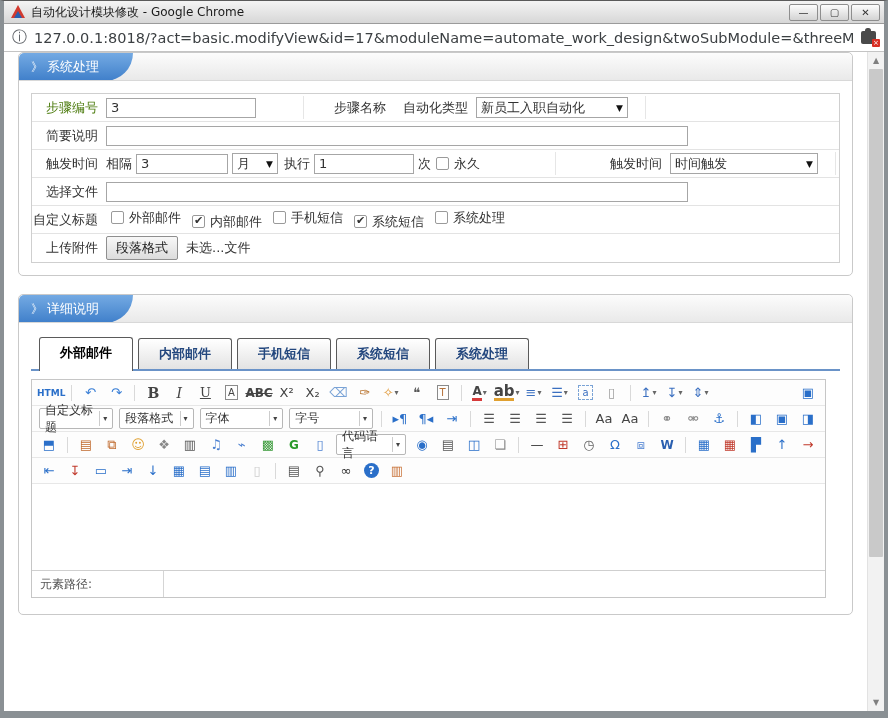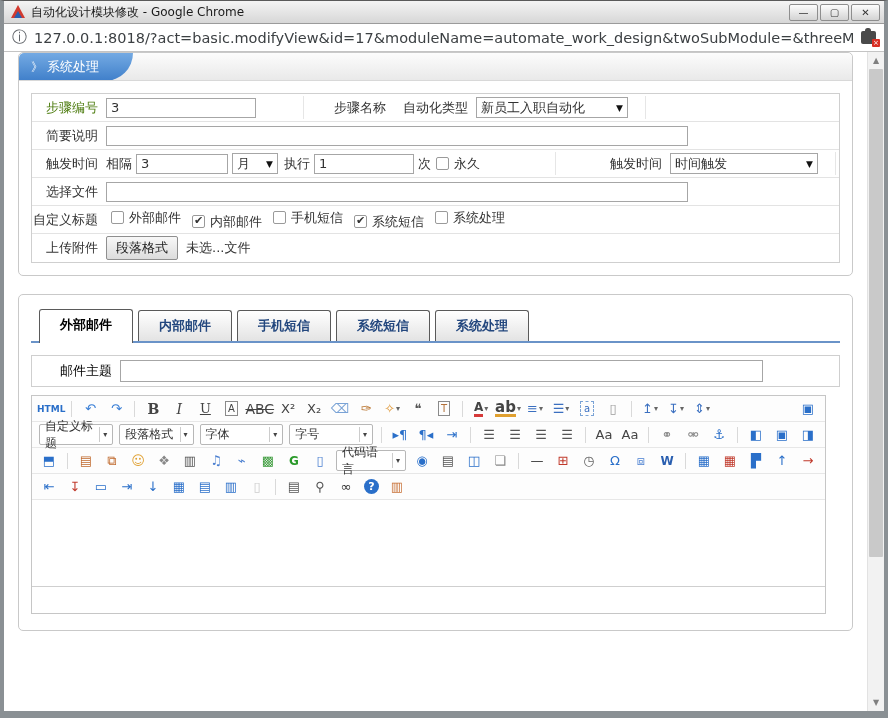"》 详细说明" div.panel-head { html: none -> <div> <span> <span>》</span><span>详细说明</span> </span> </div> }
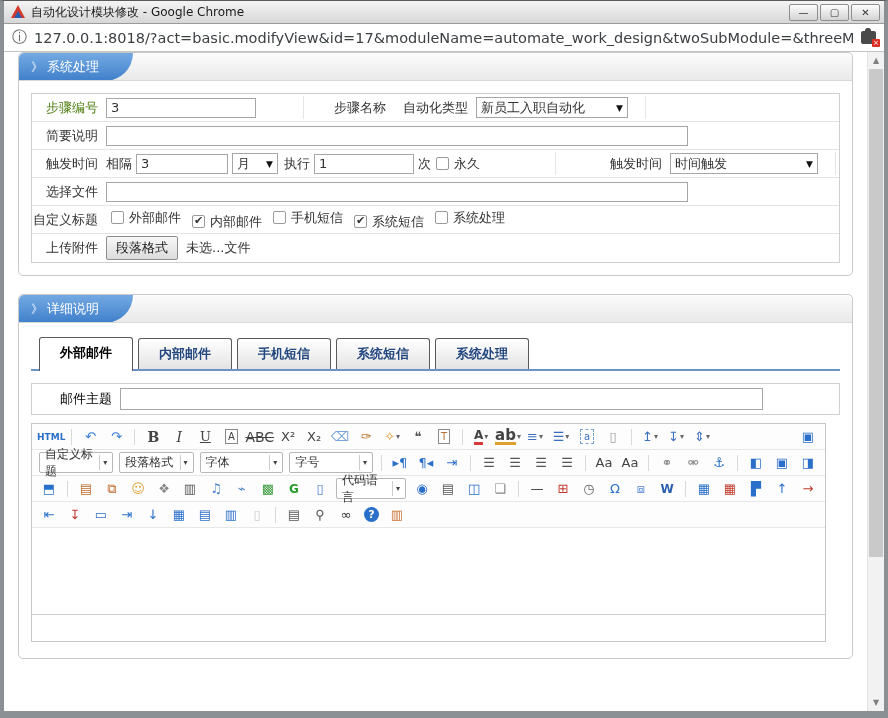"邮件主题" div.subject-row { html: <div> <span>邮件主题</span> <input> </div> -> none }
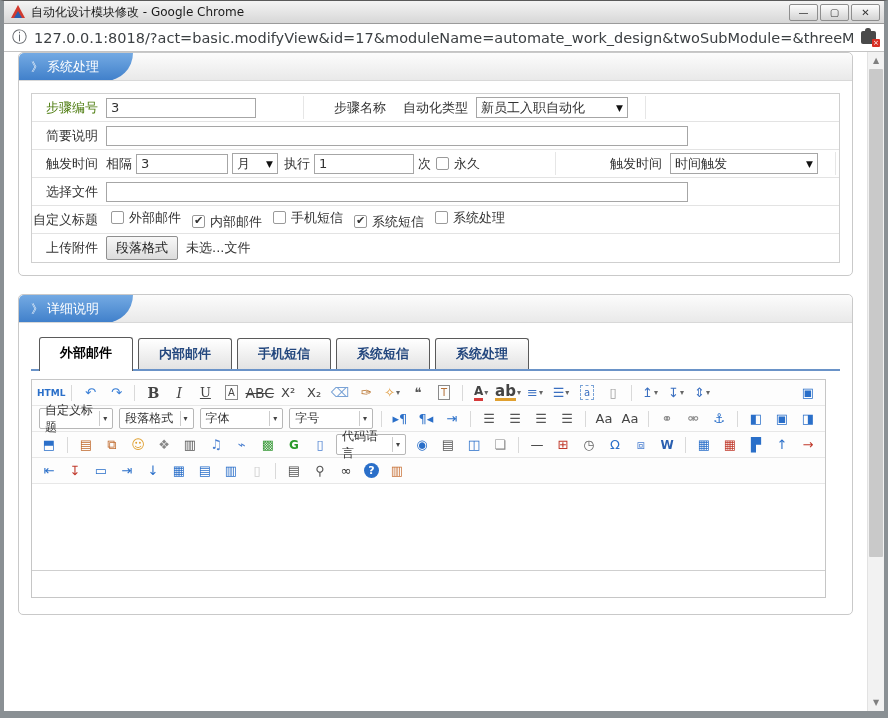"ABC" .cls-st { font-size: 14px -> 12px; font-weight: normal -> bold }
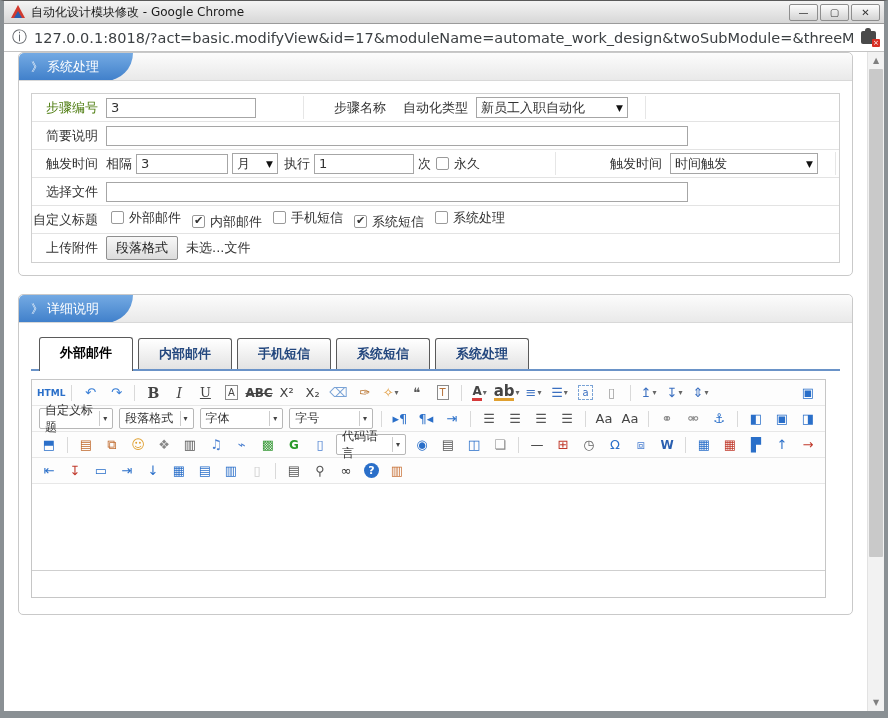"元素路径:" span.ed-path { html: none -> <span>元素路径:</span> }
